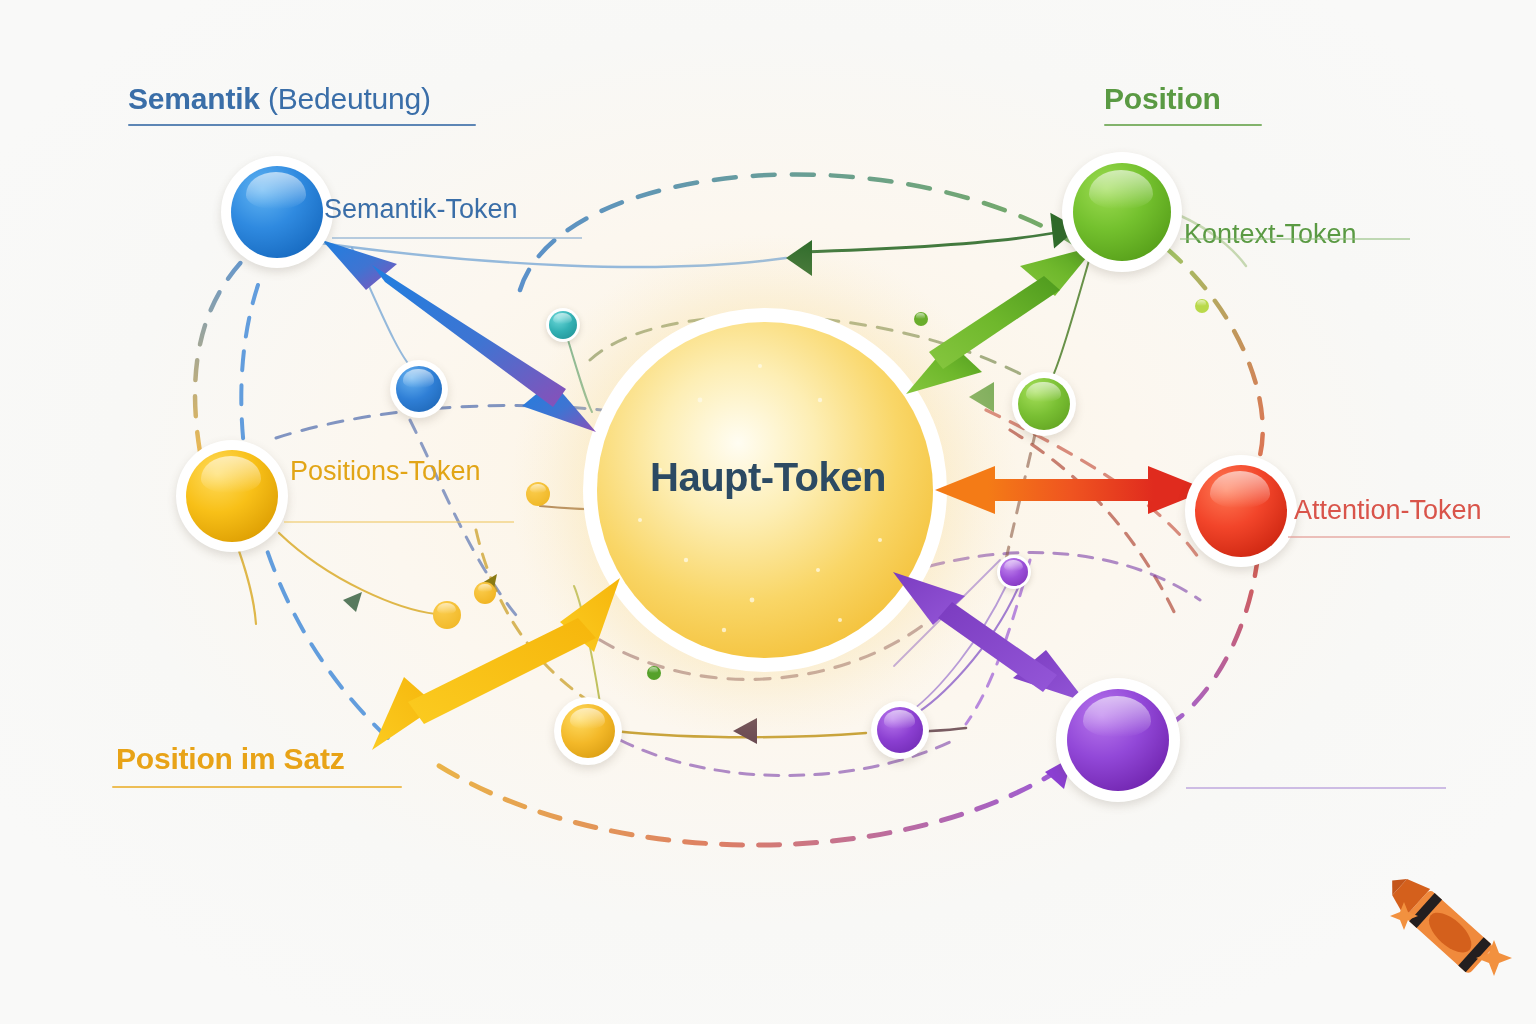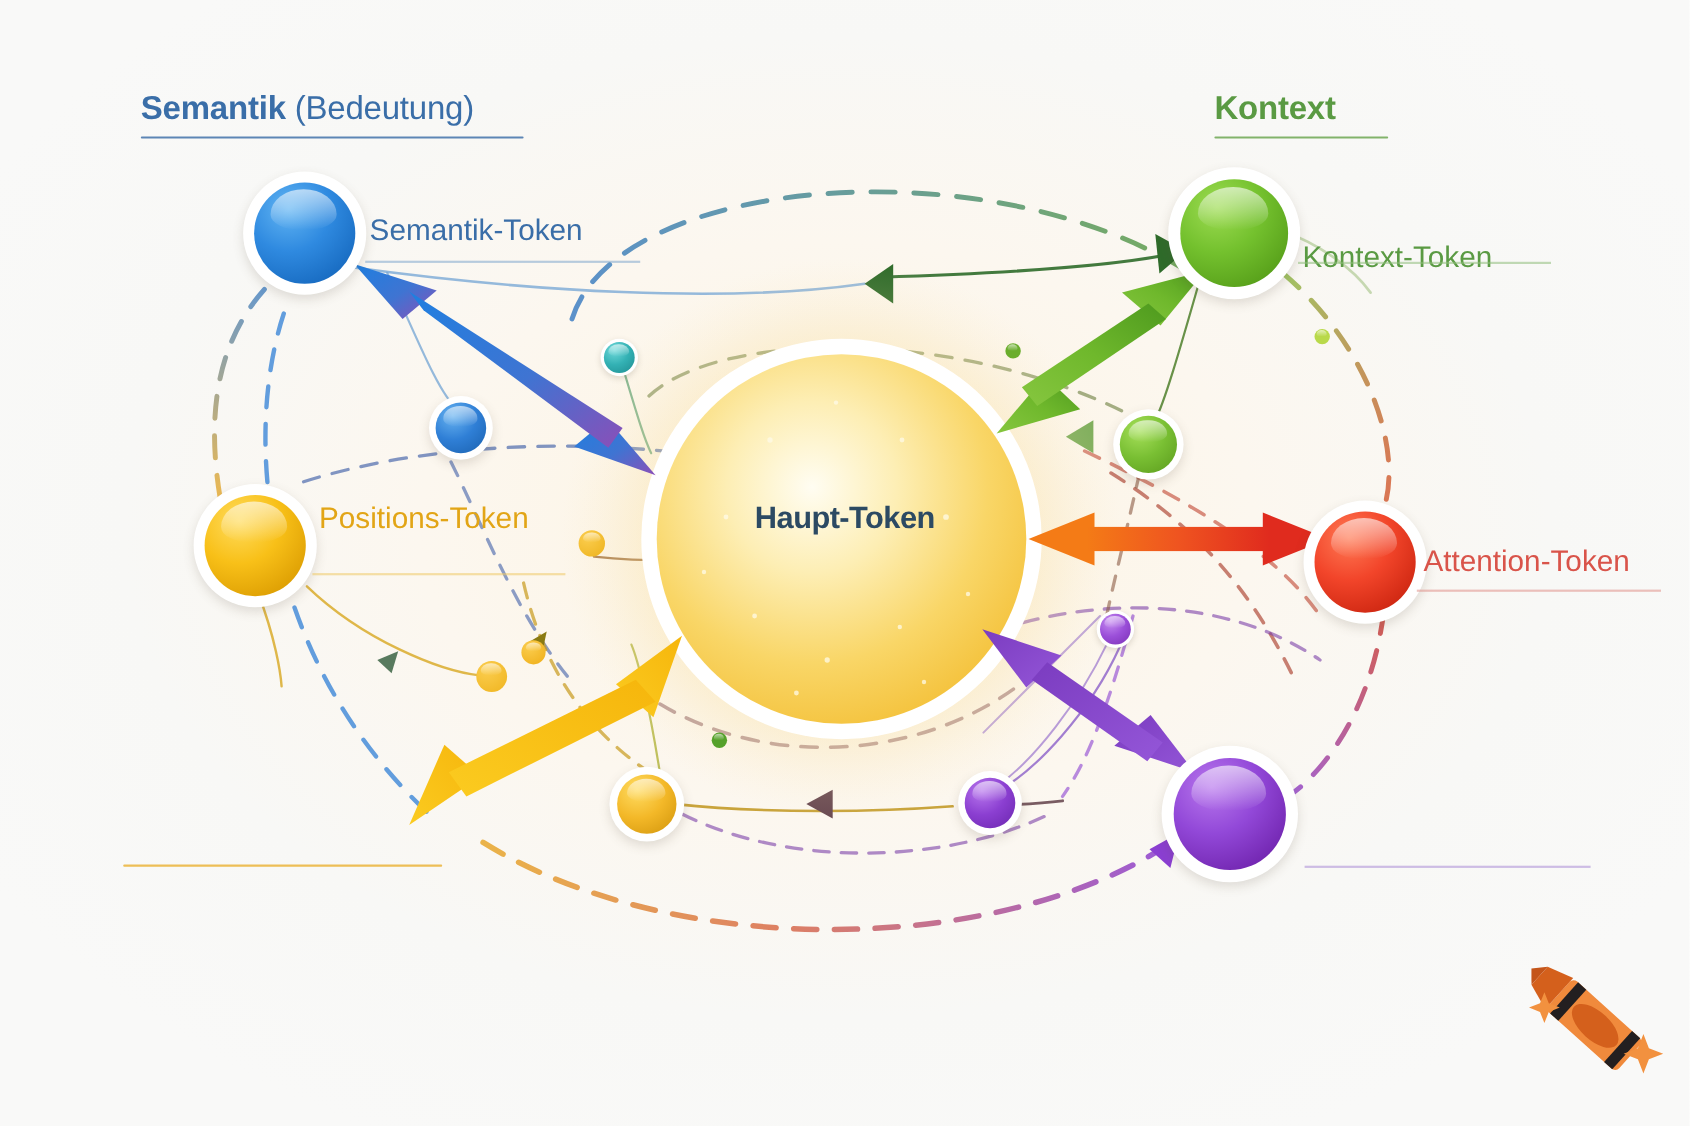"Kontext" span { text: Kontext -> Position }
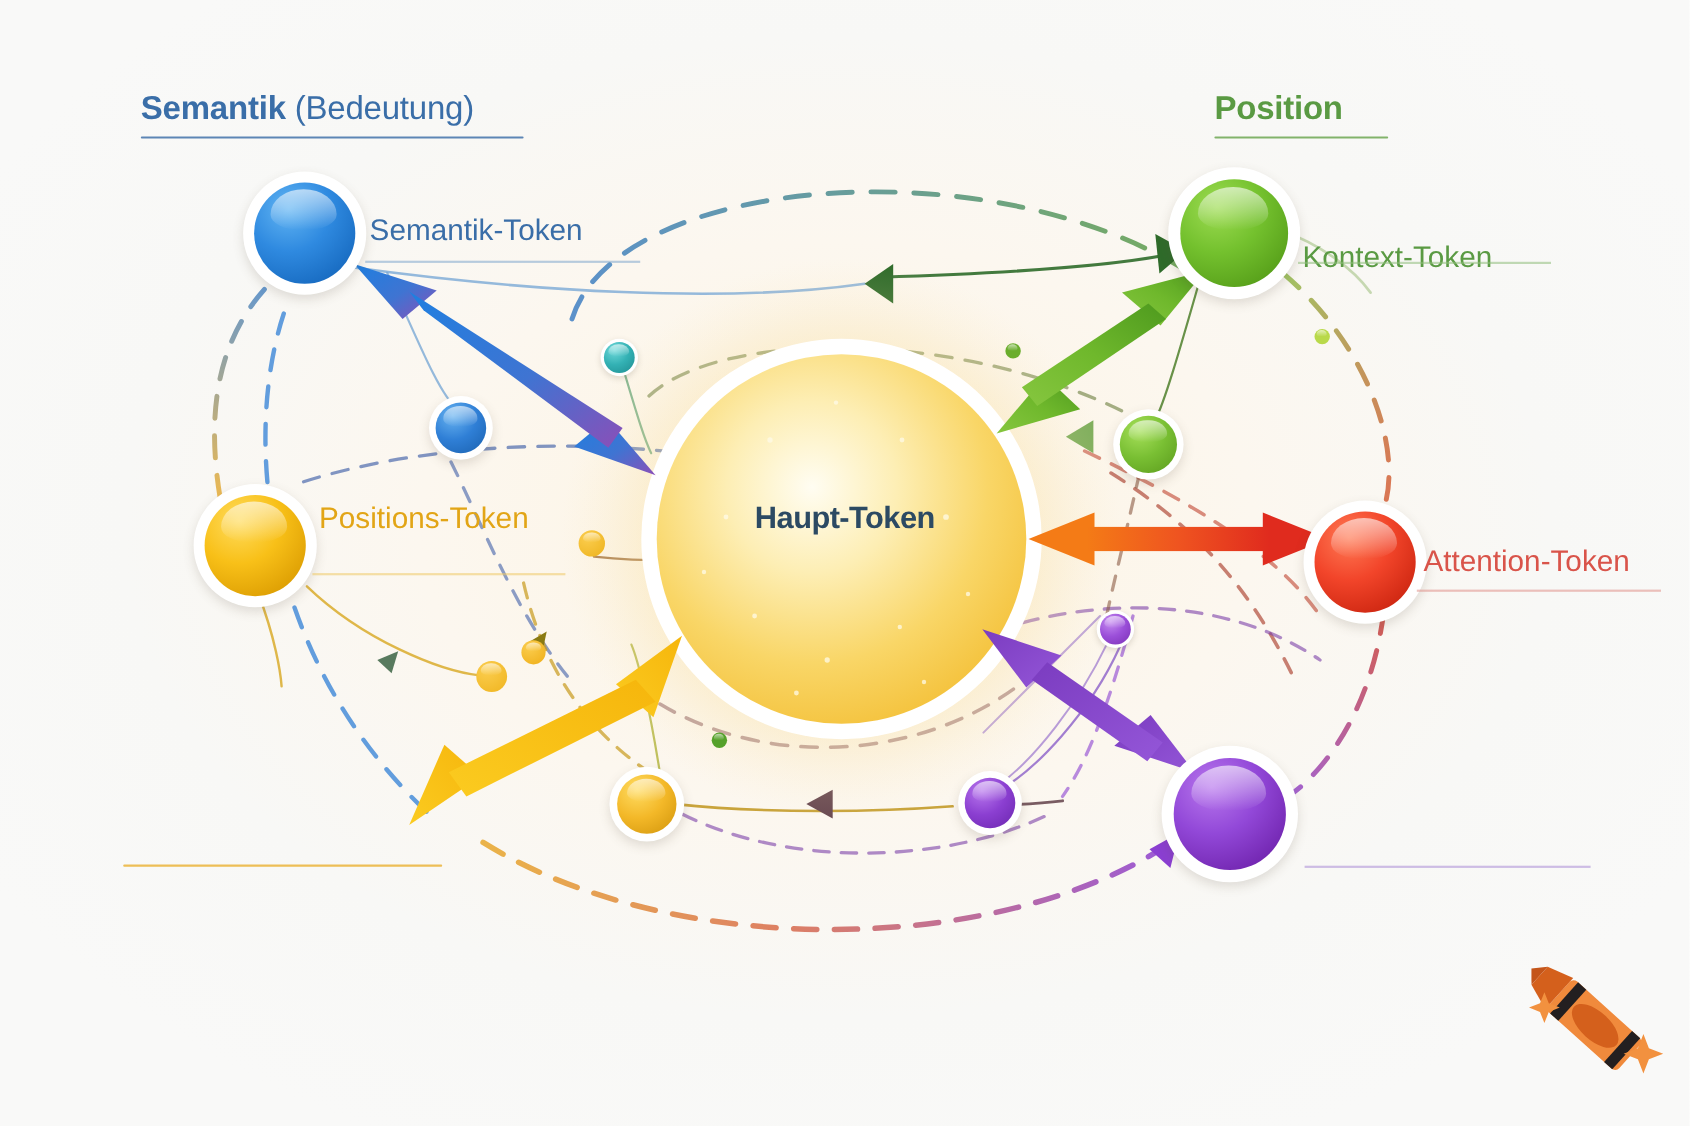"Semantik-Token" div.node-label { left: 336px -> 324px }
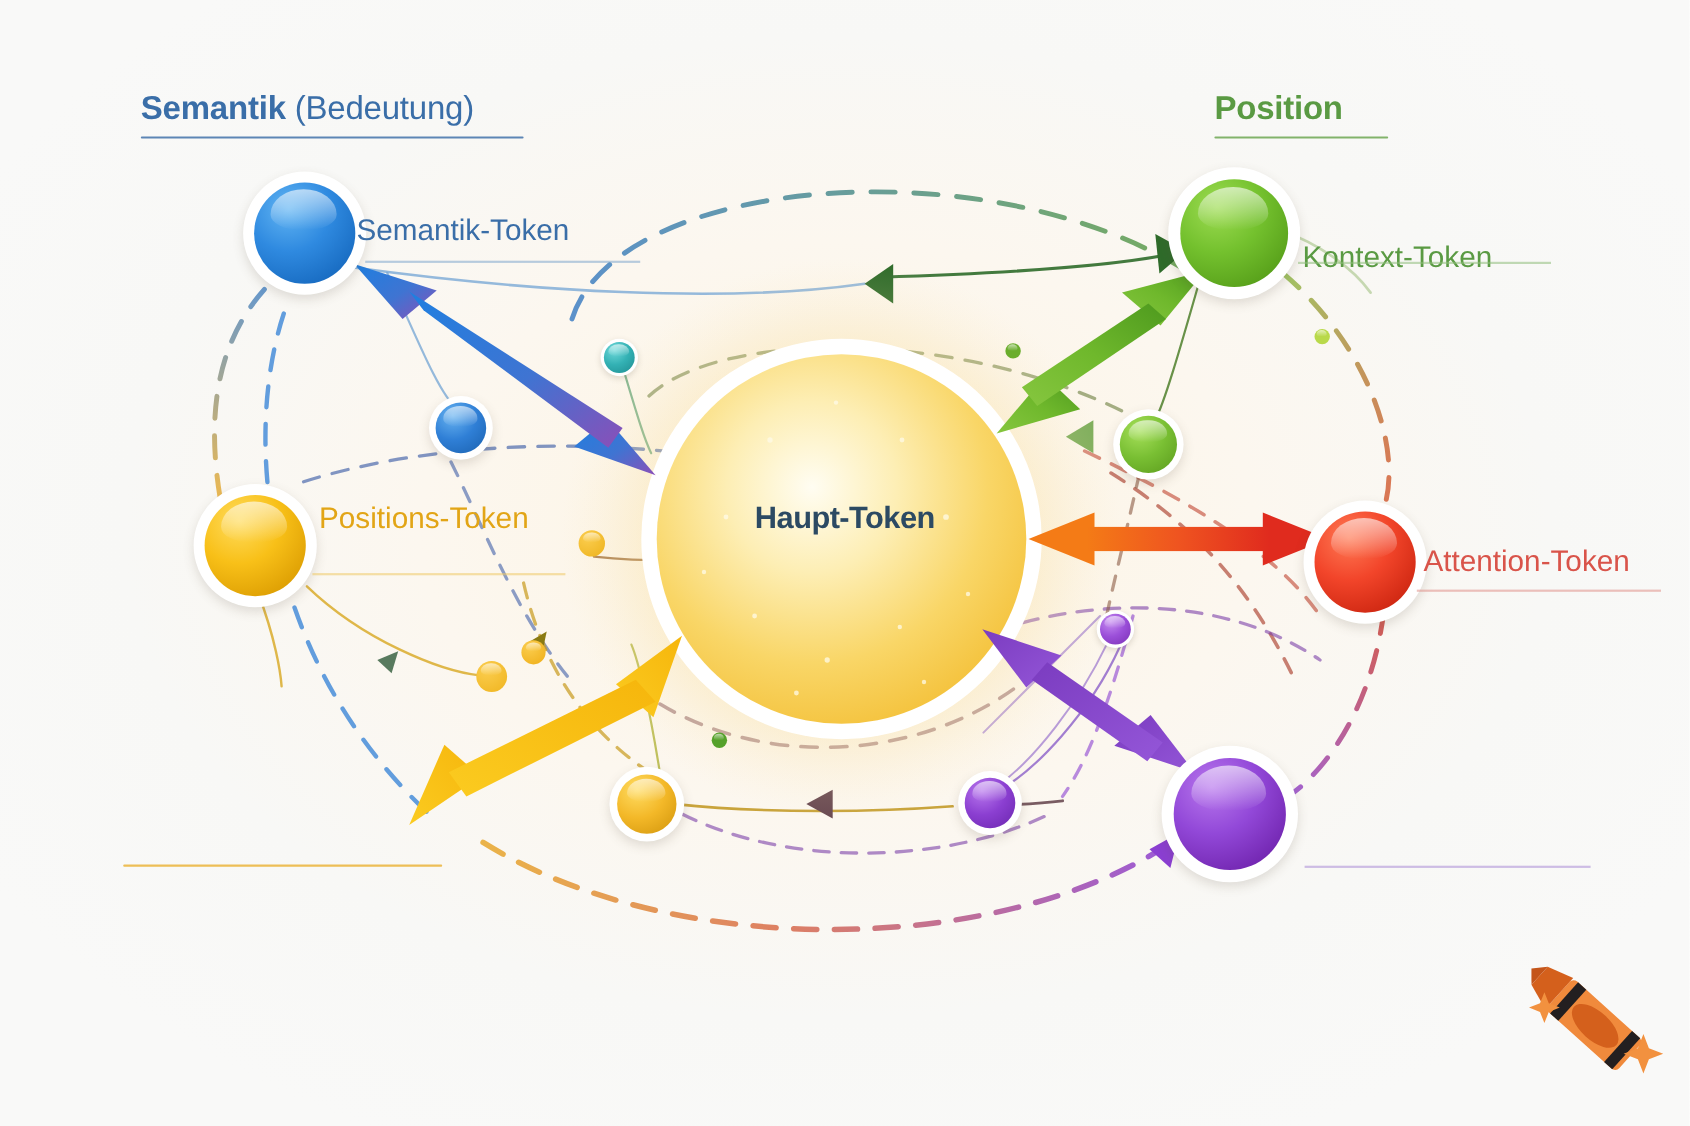"Haupt-Token" .center-label { font-size: 28px -> 40px }
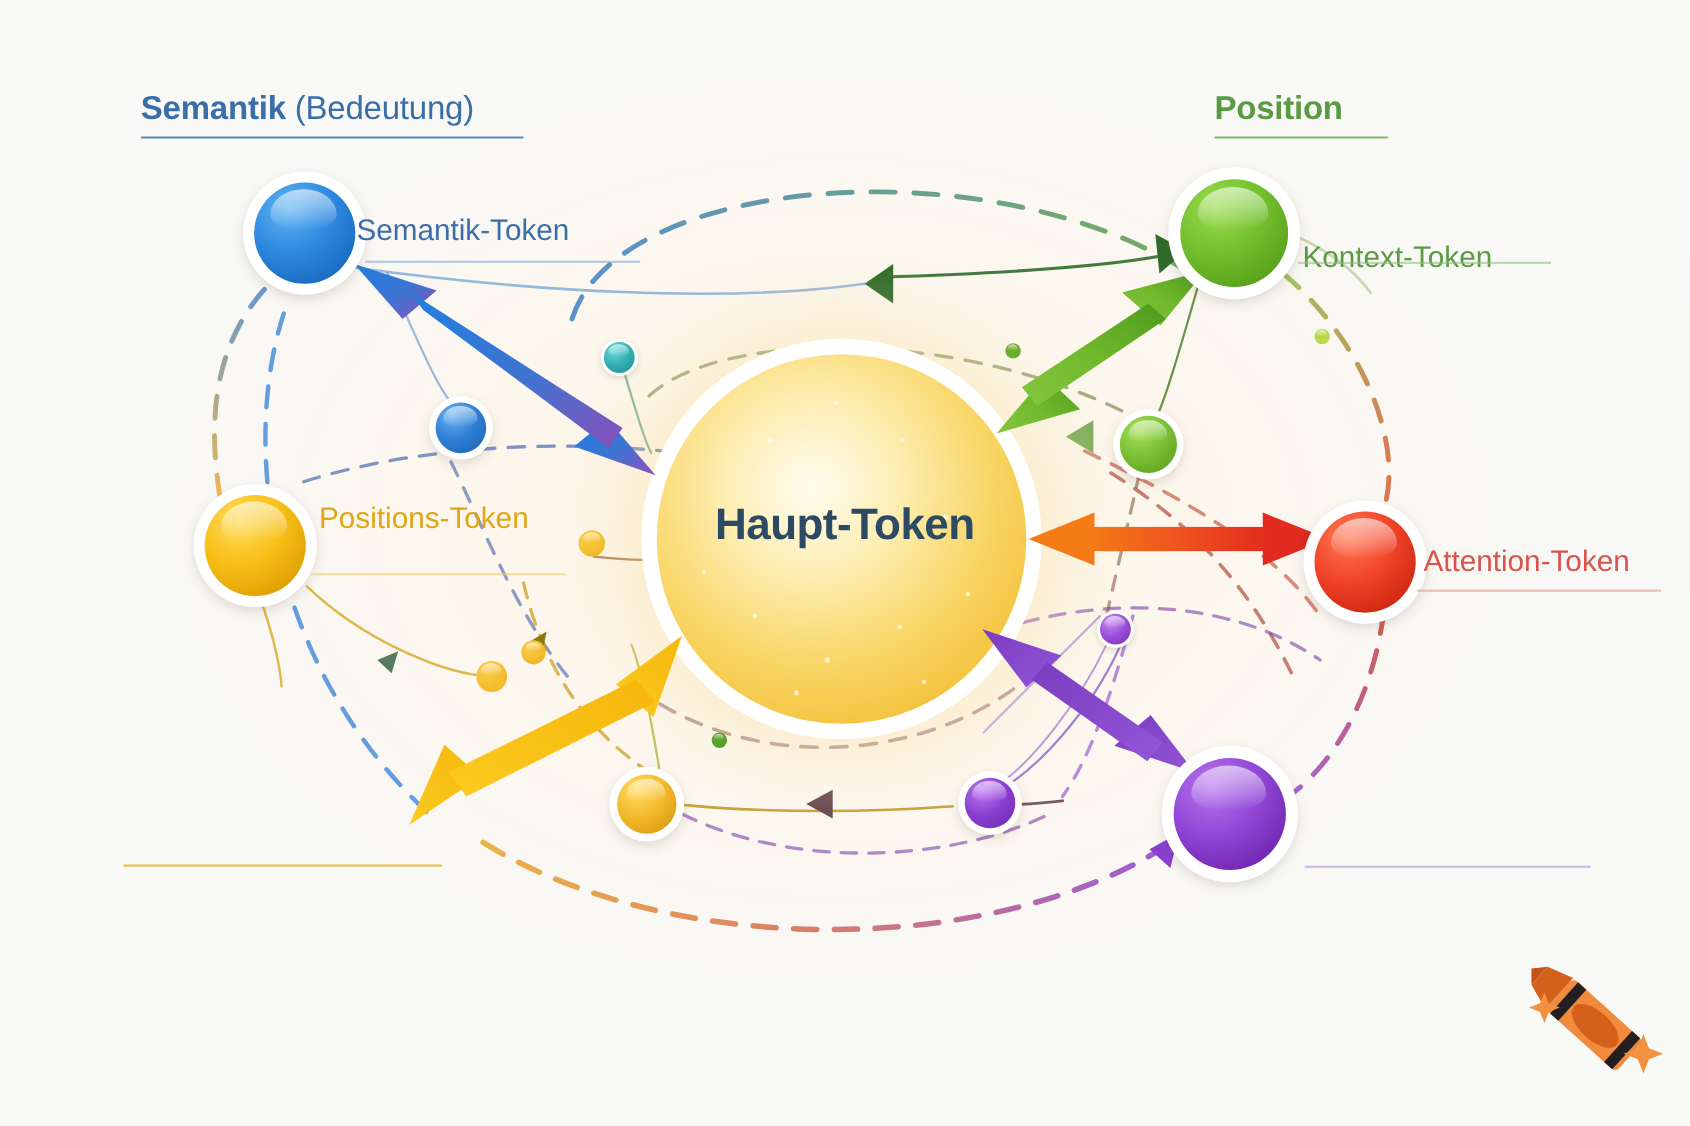"Position im Satz" div.section-title { html: none -> <div> <span>Position im Satz</span> </div> }
